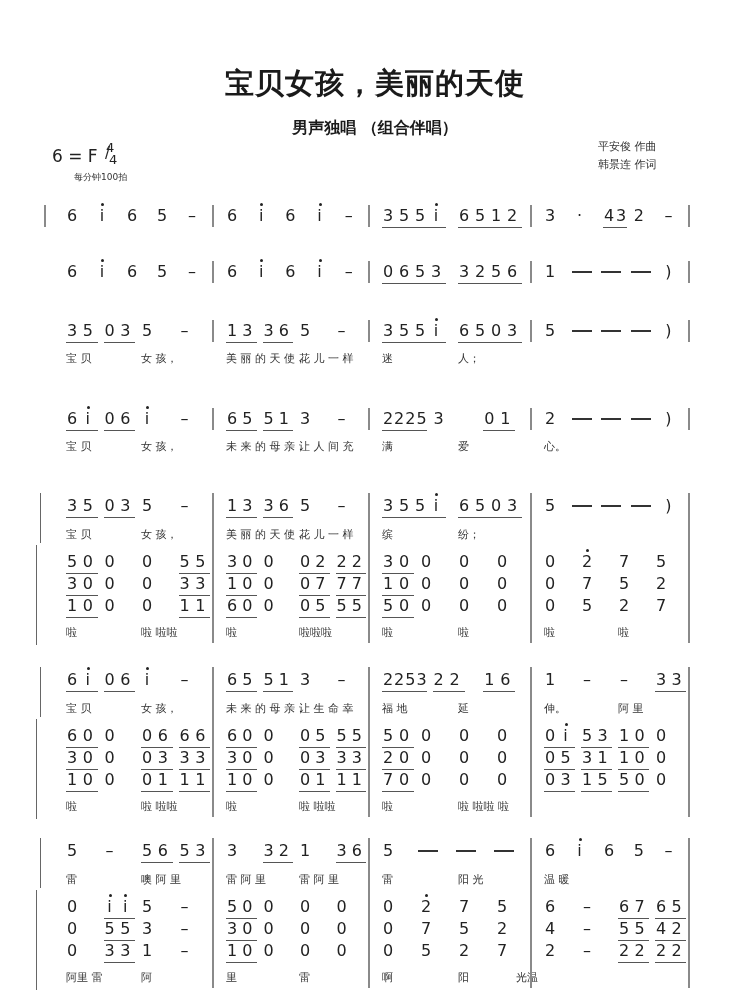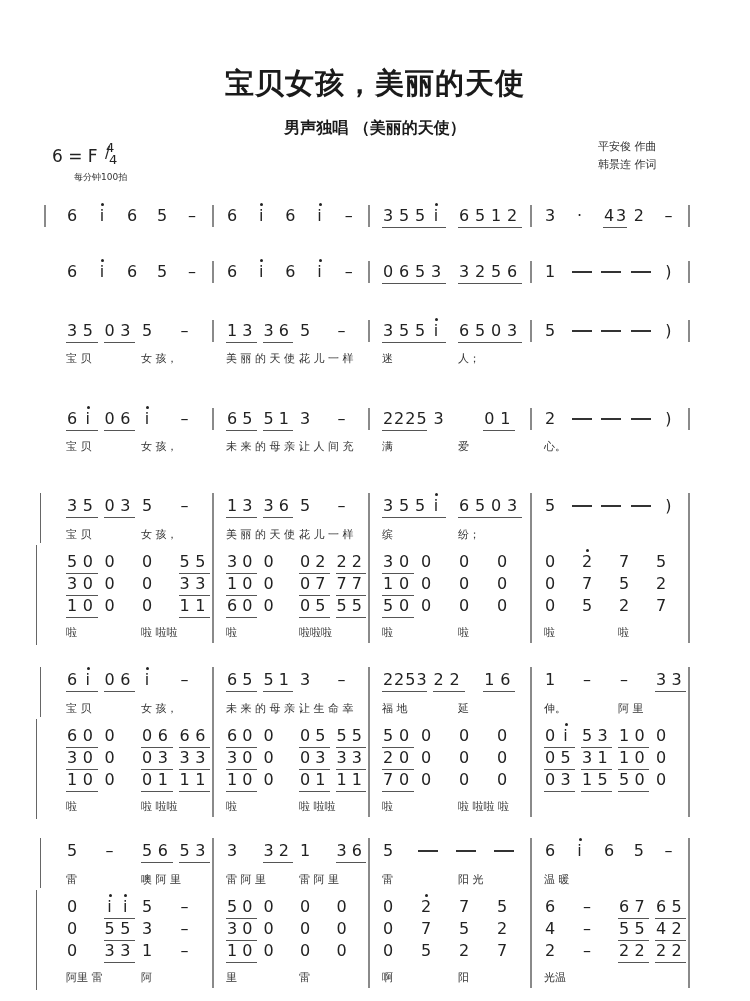"男声独唱 （美丽的天使）" div.abs { text: 美丽的天使 -> 组合伴唱 }
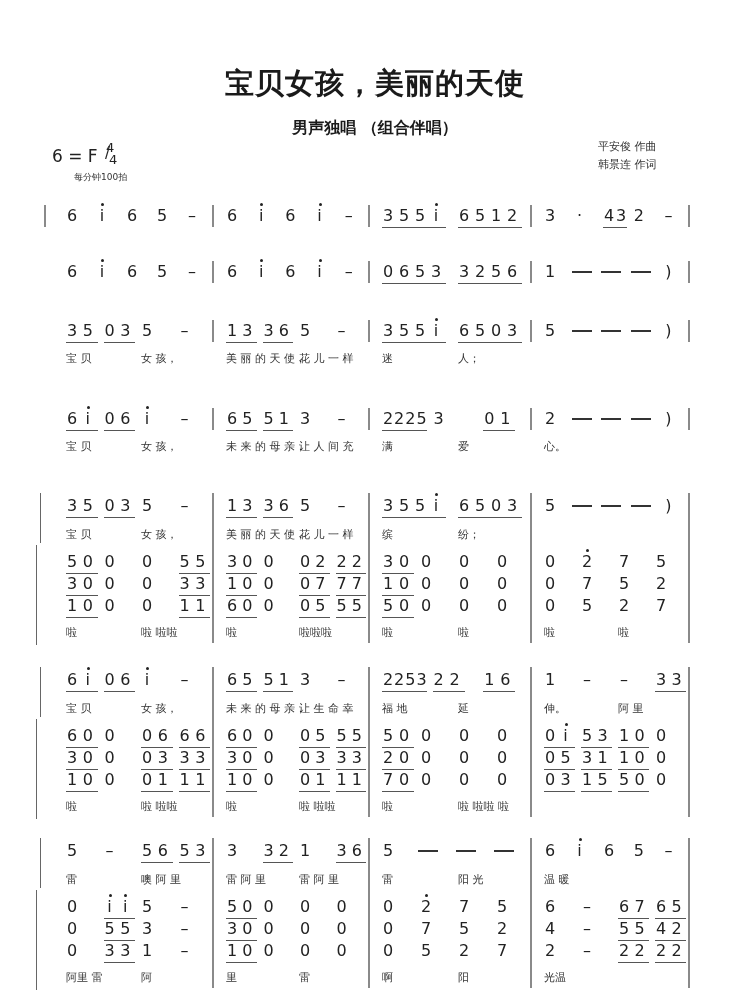"光温" div.ly { left: 544px -> 516px }
